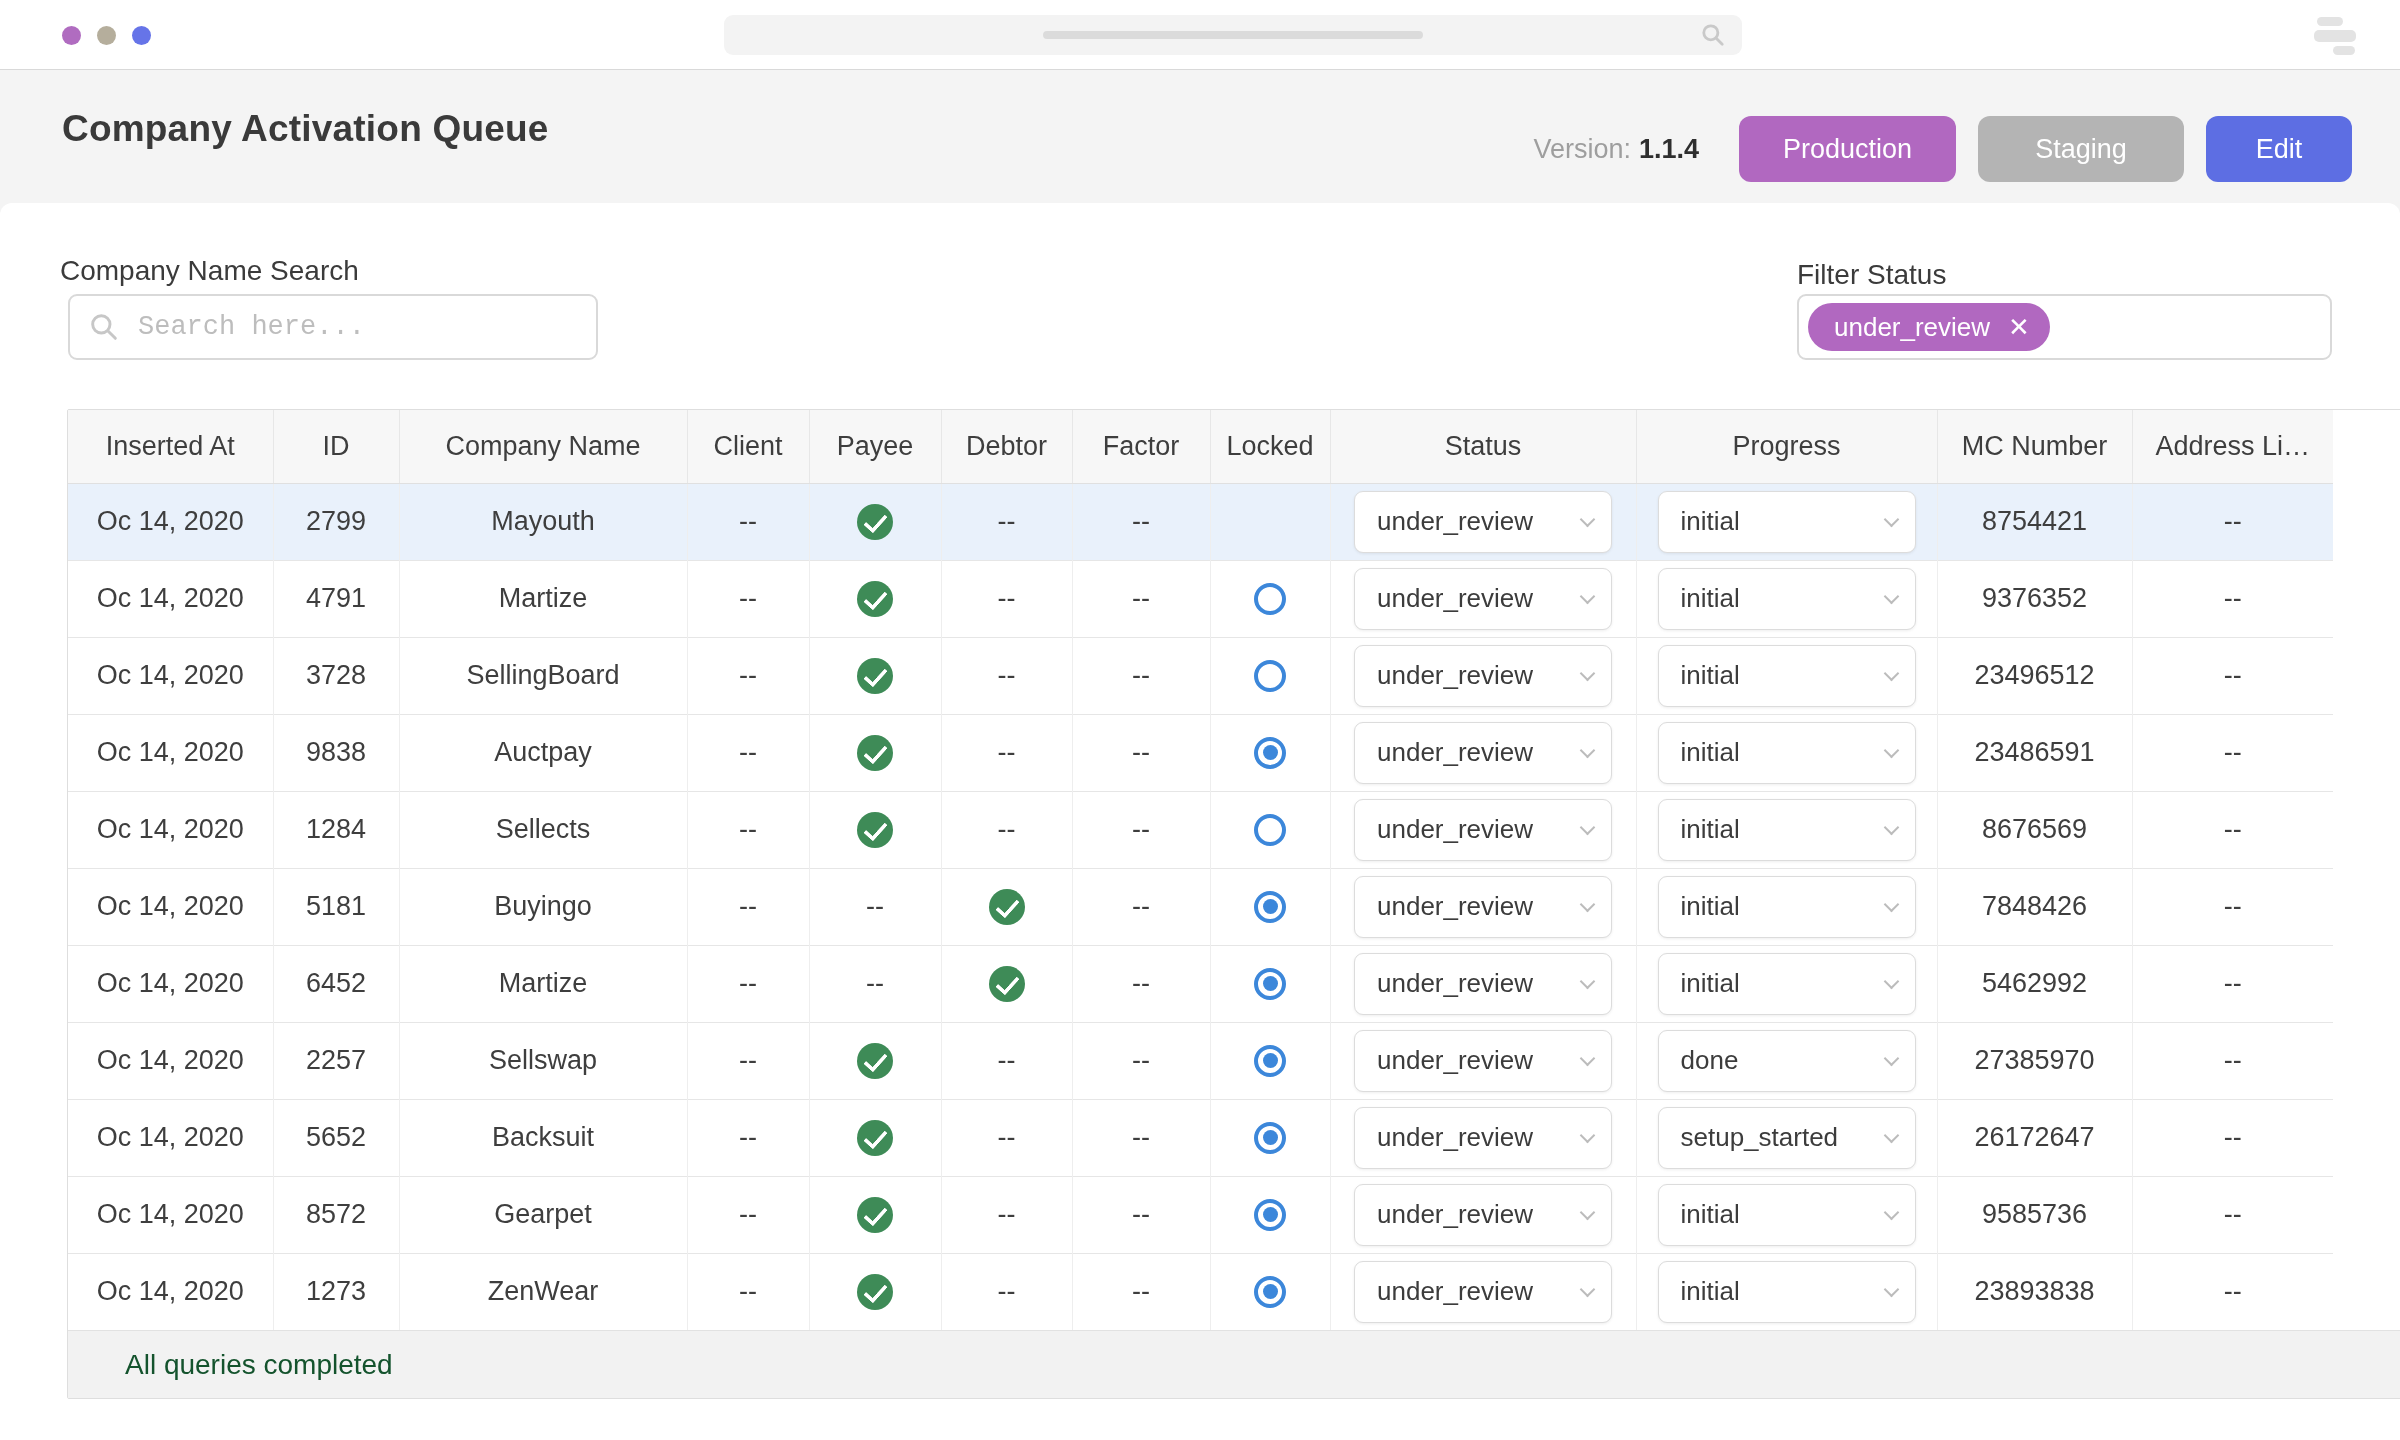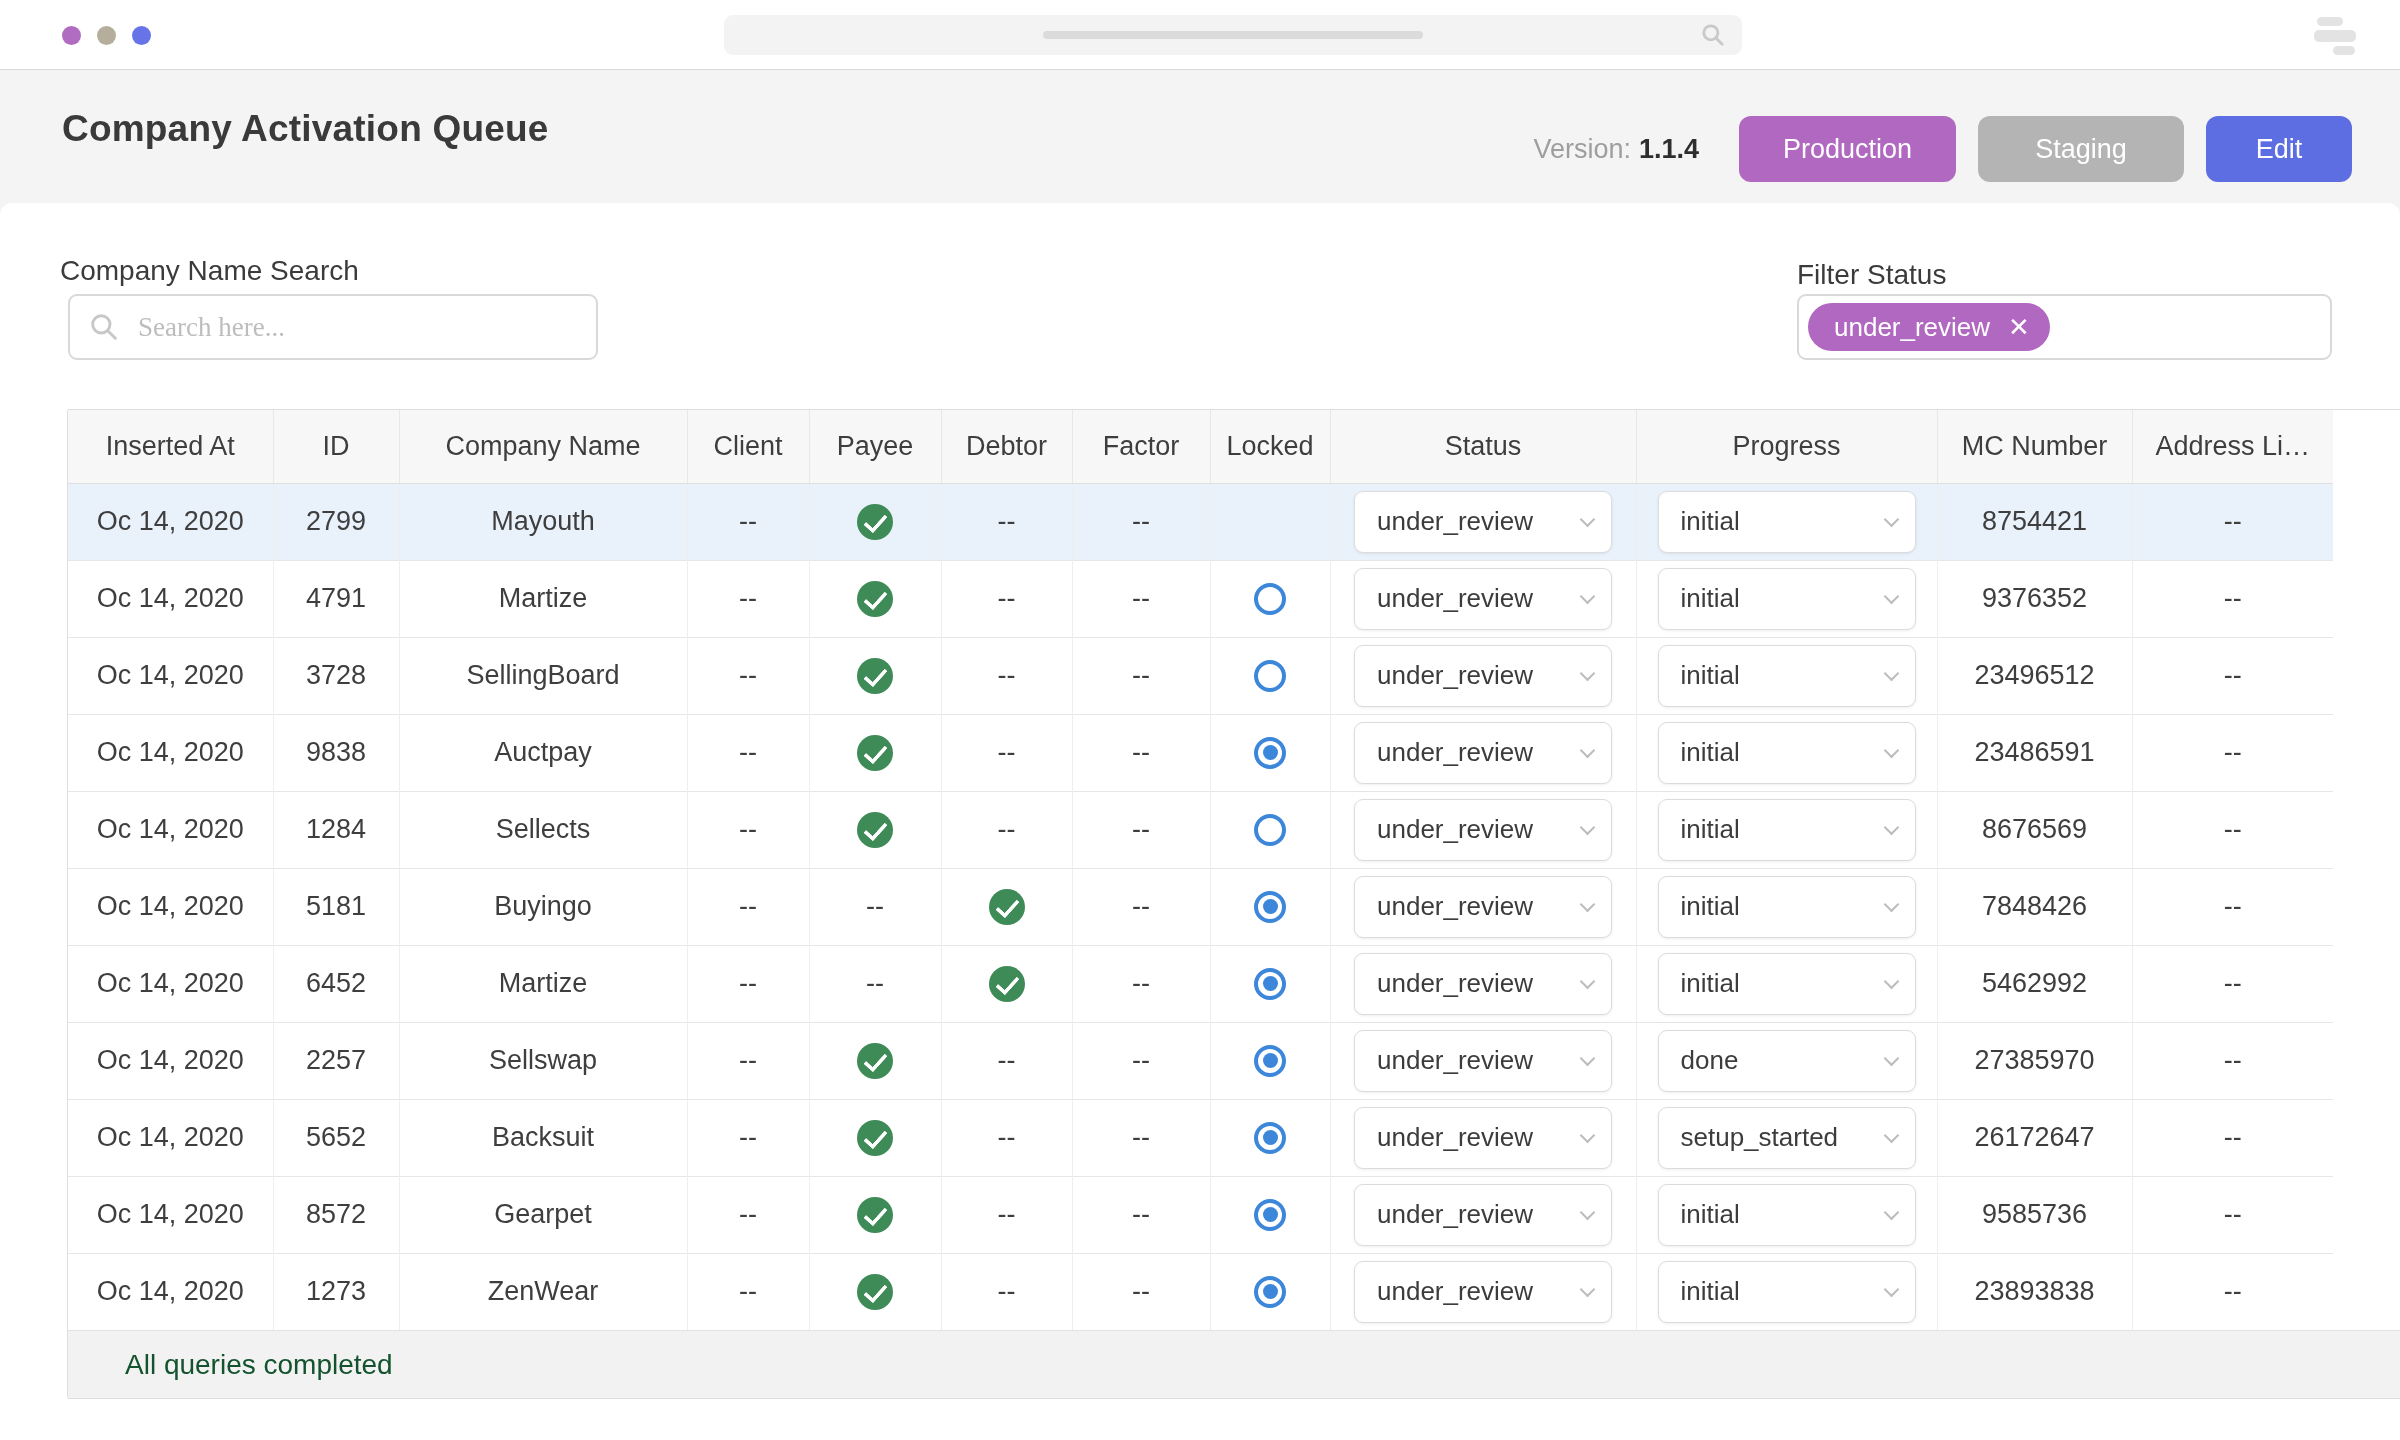"Search here..." .search-wrap input { font-family: Liberation Serif, serif -> Liberation Mono, monospace }
